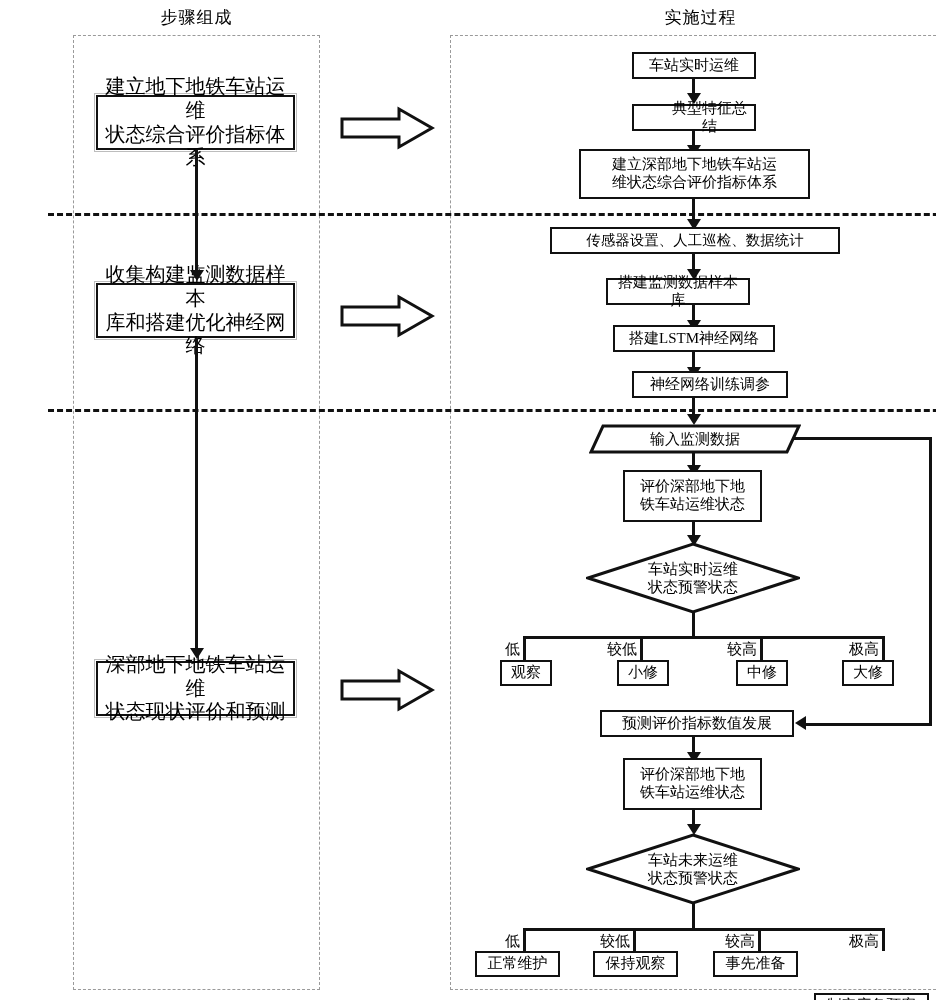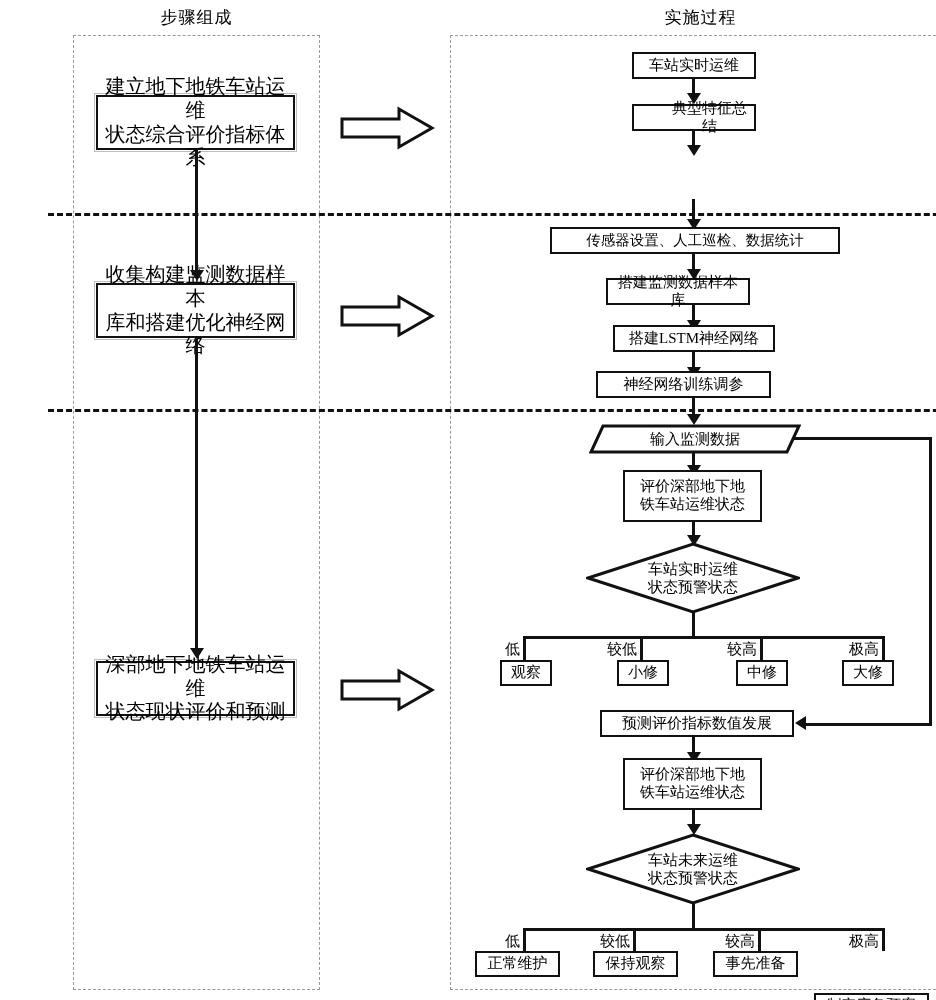"建立深部地下地铁车站运" div.node { html: none -> <div>建立深部地下地铁车站运 维状态综合评价指标体系</div> }
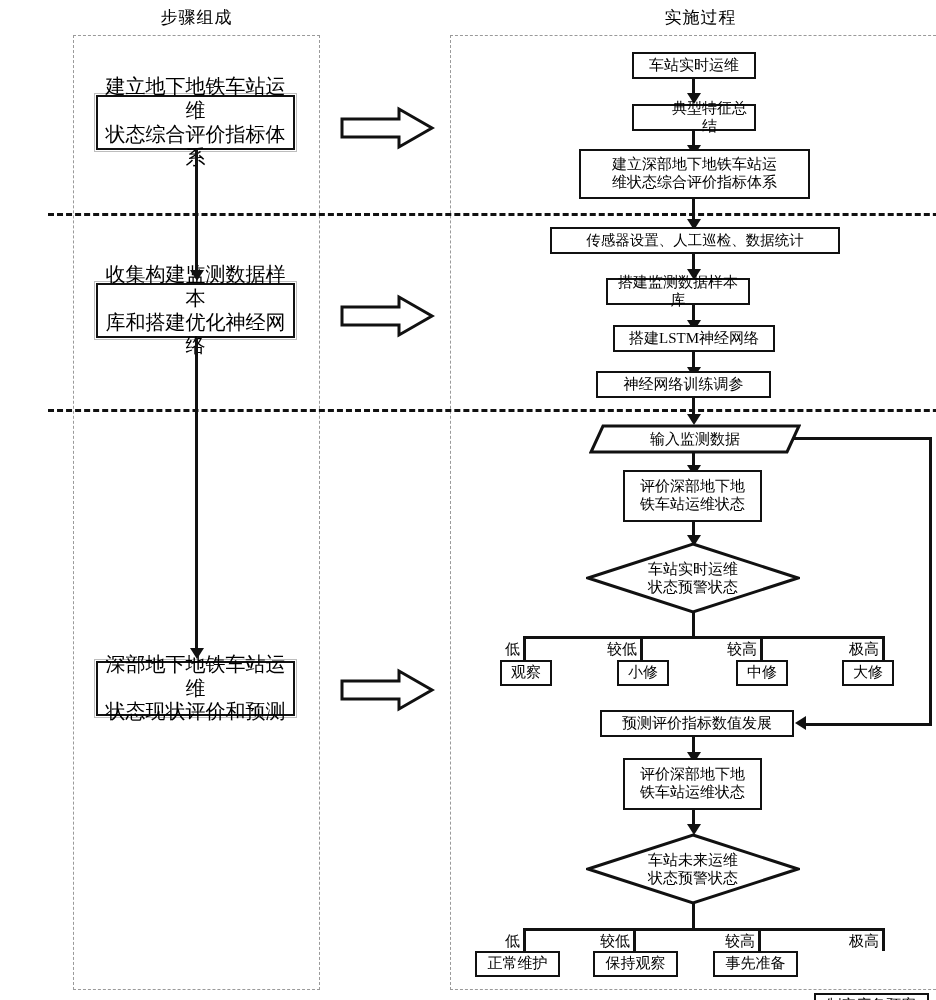"神经网络训练调参" div.node { left: 548px -> 584px; width: 175px -> 156px }
